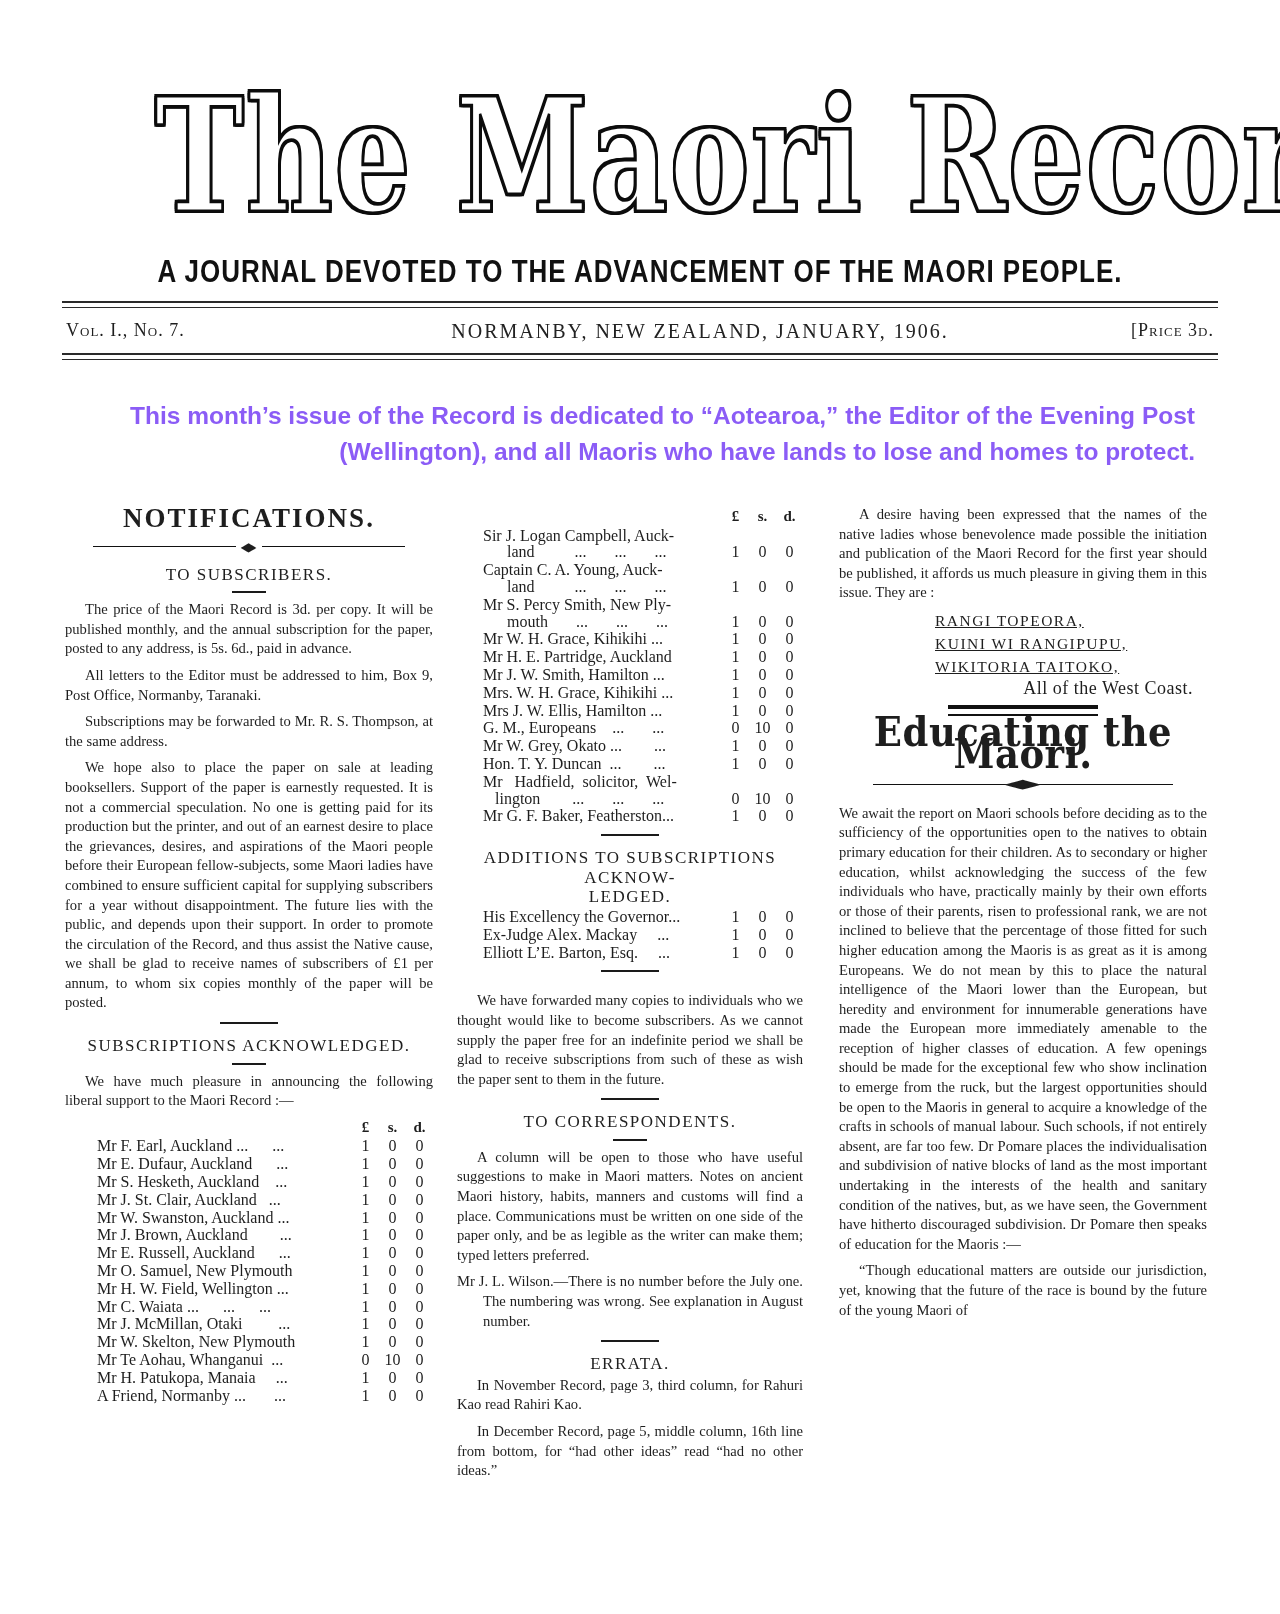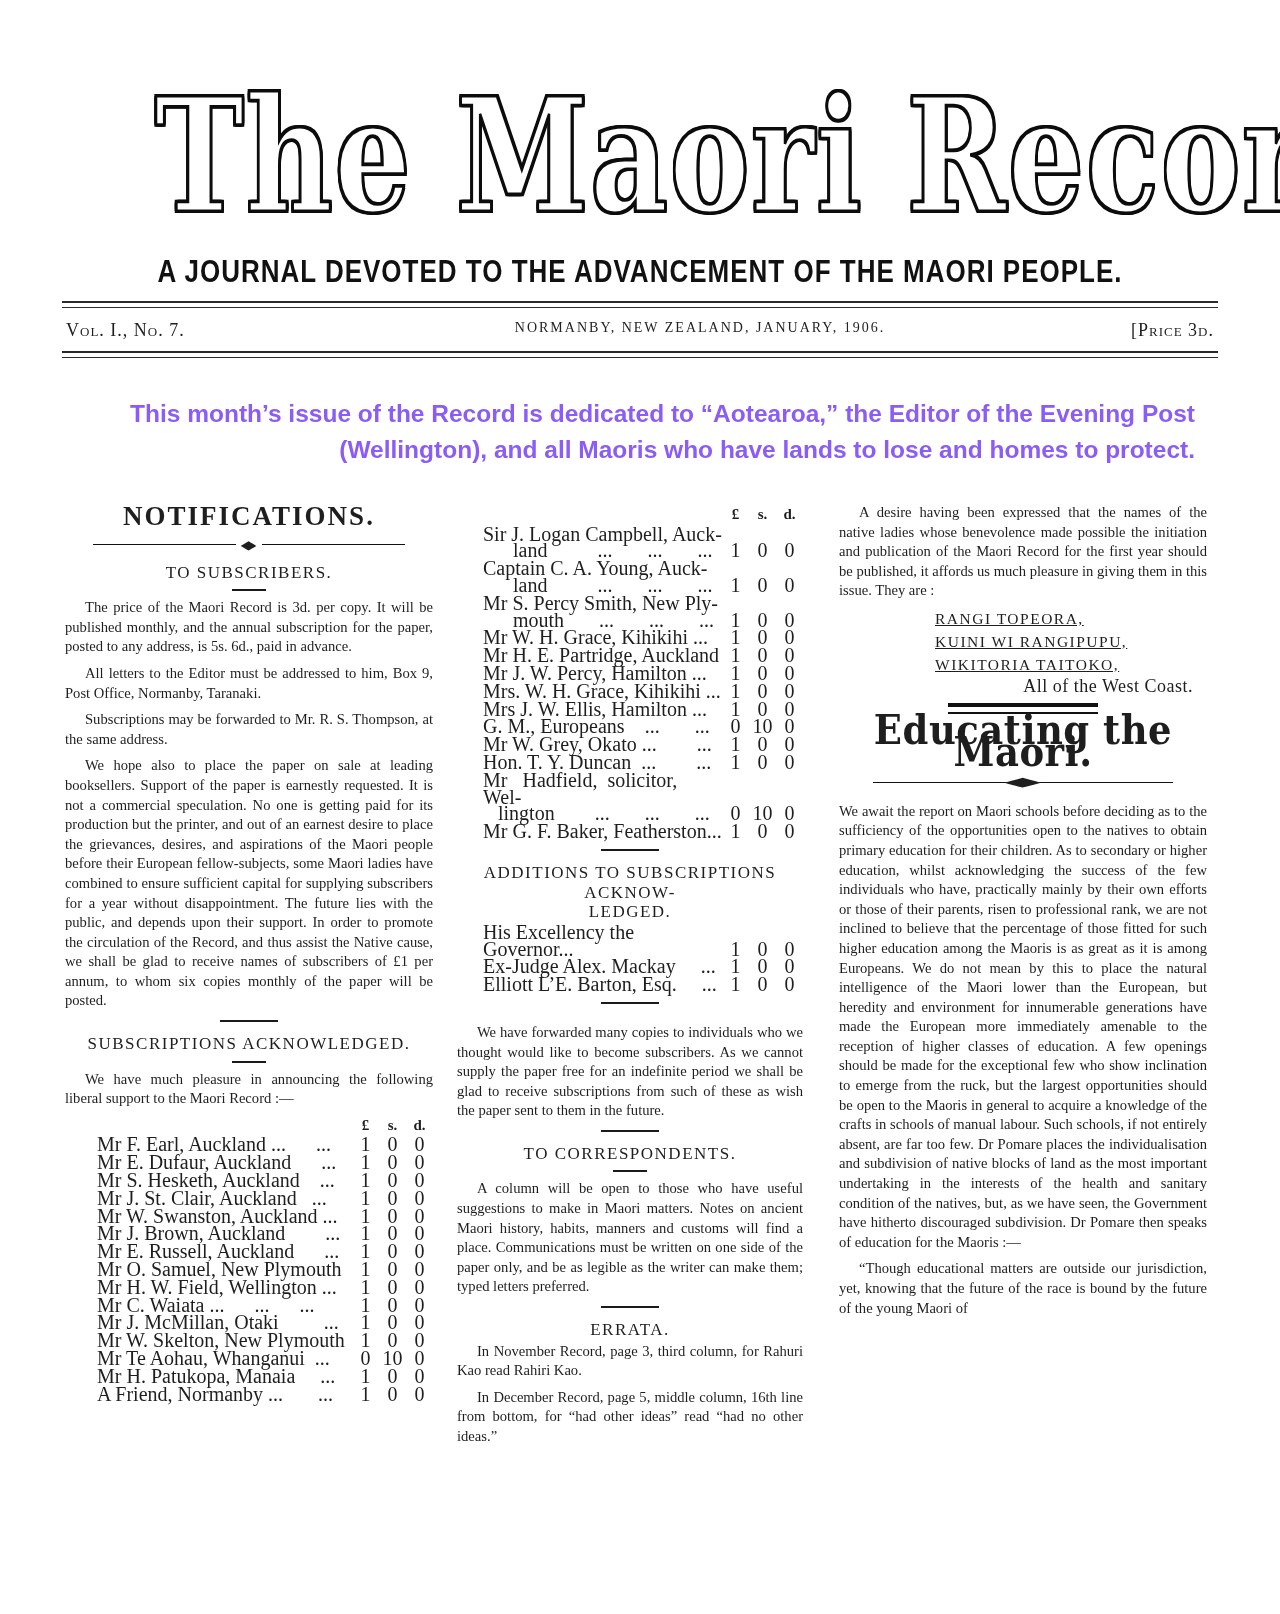"NORMANBY, NEW ZEALAND, JANUARY, 1906." .dateline .loc { font-size: 14px -> 20px }
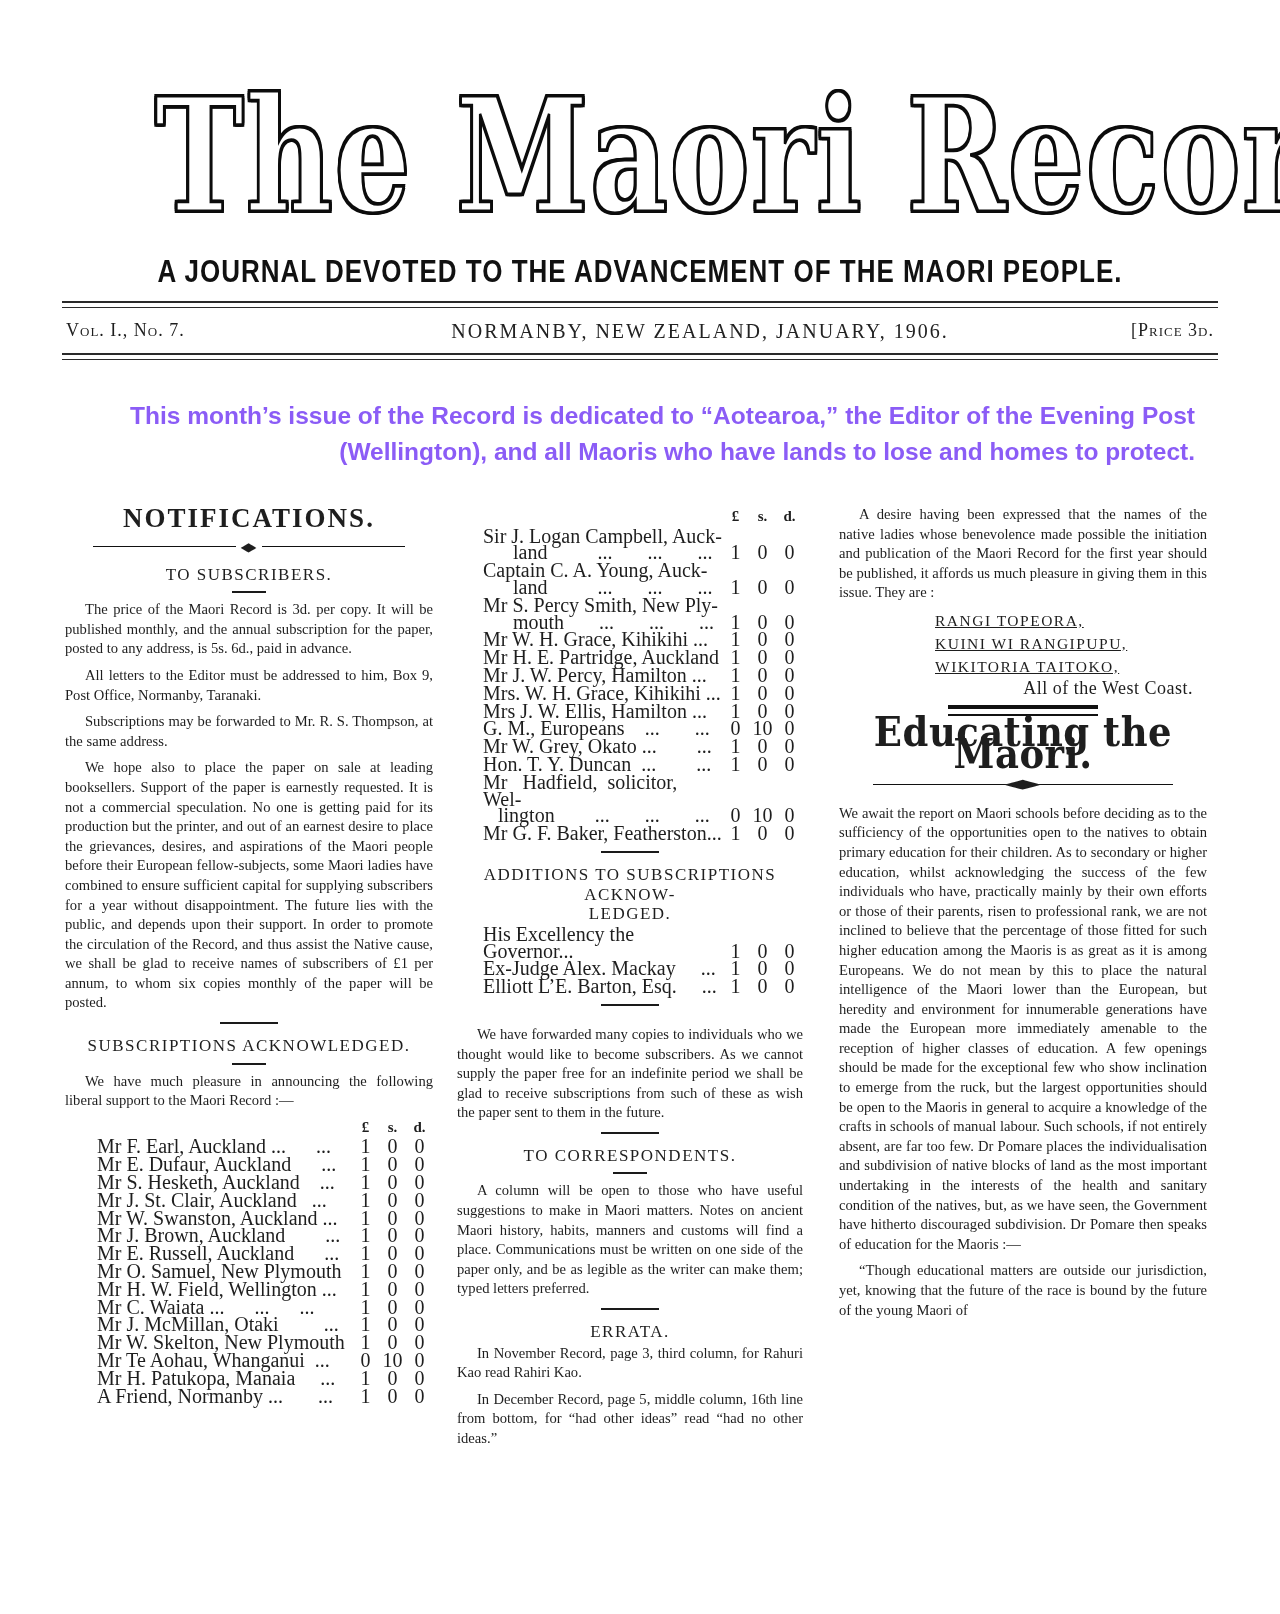"Sir J. Logan Campbell, Auck-" .sub-row { font-size: 20px -> 16px }
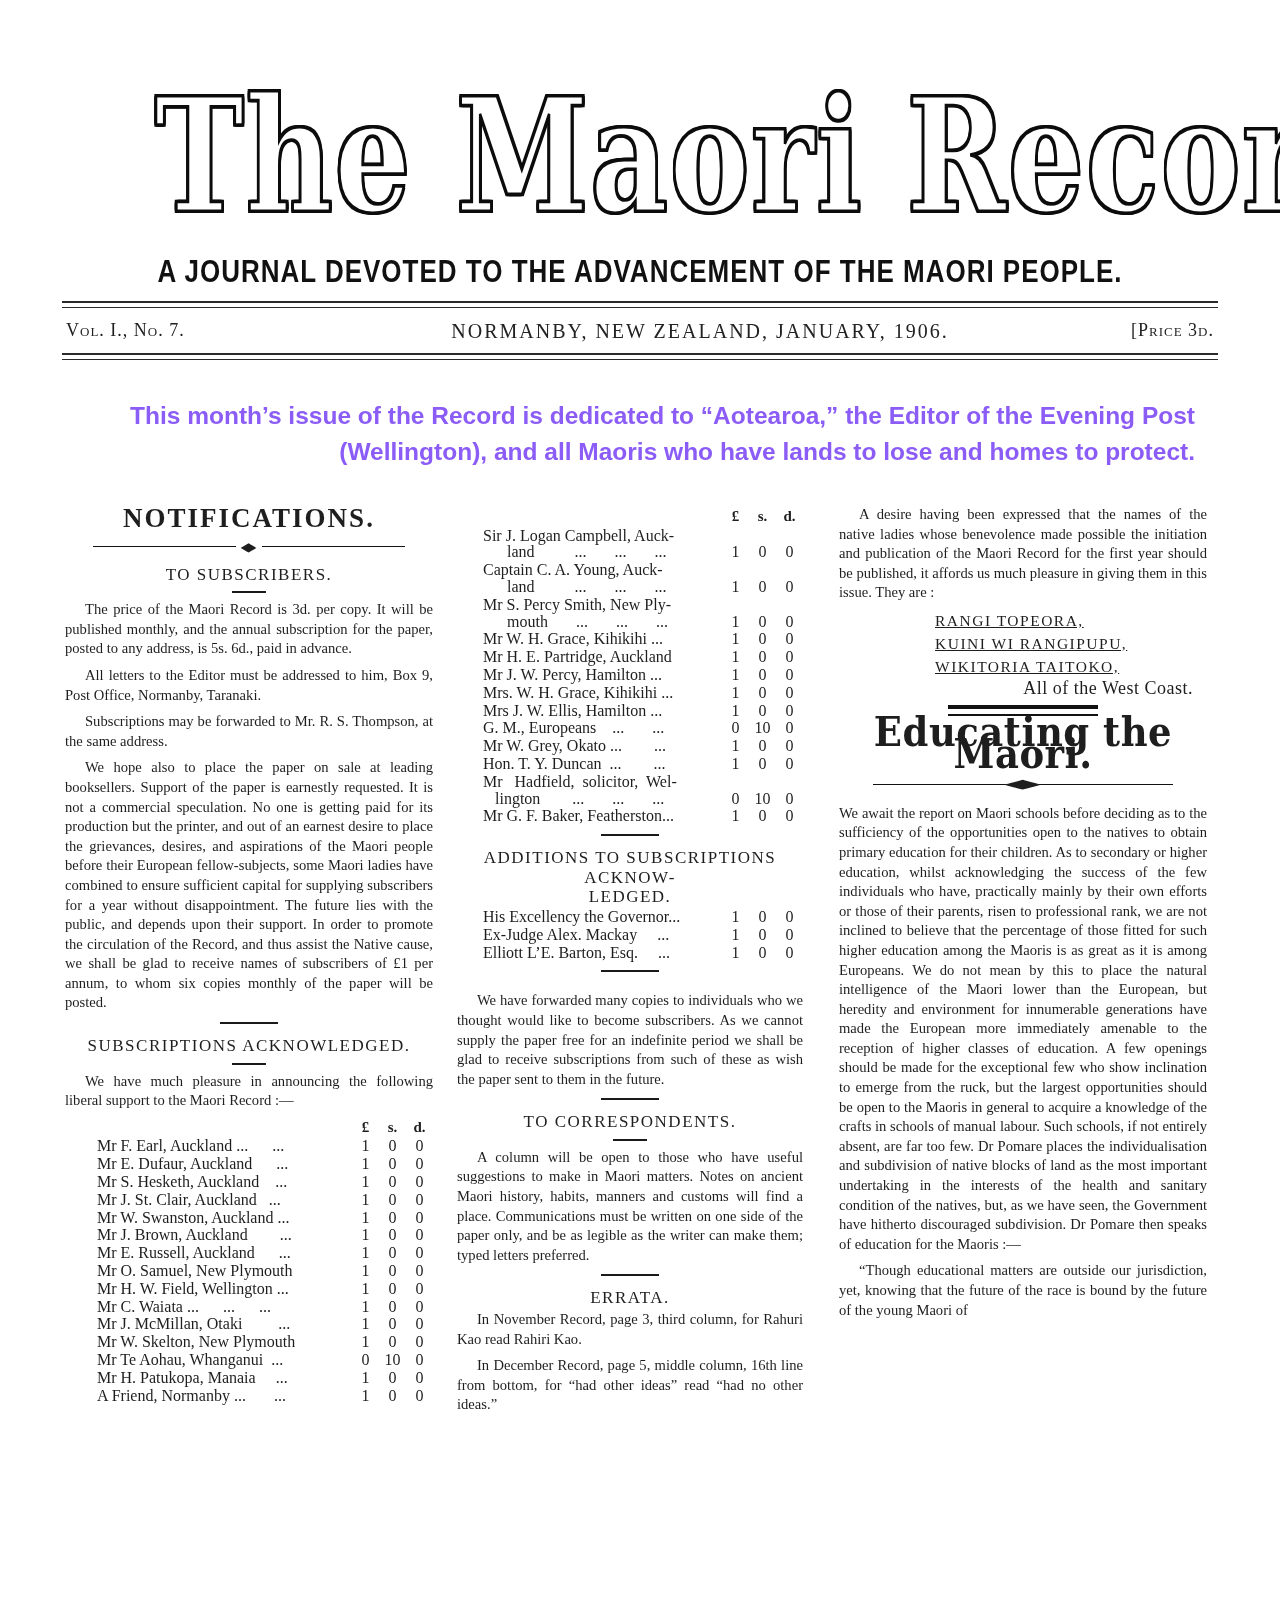"Mr J. W. Percy, Hamilton" span.sub-name { text: Percy -> Smith }
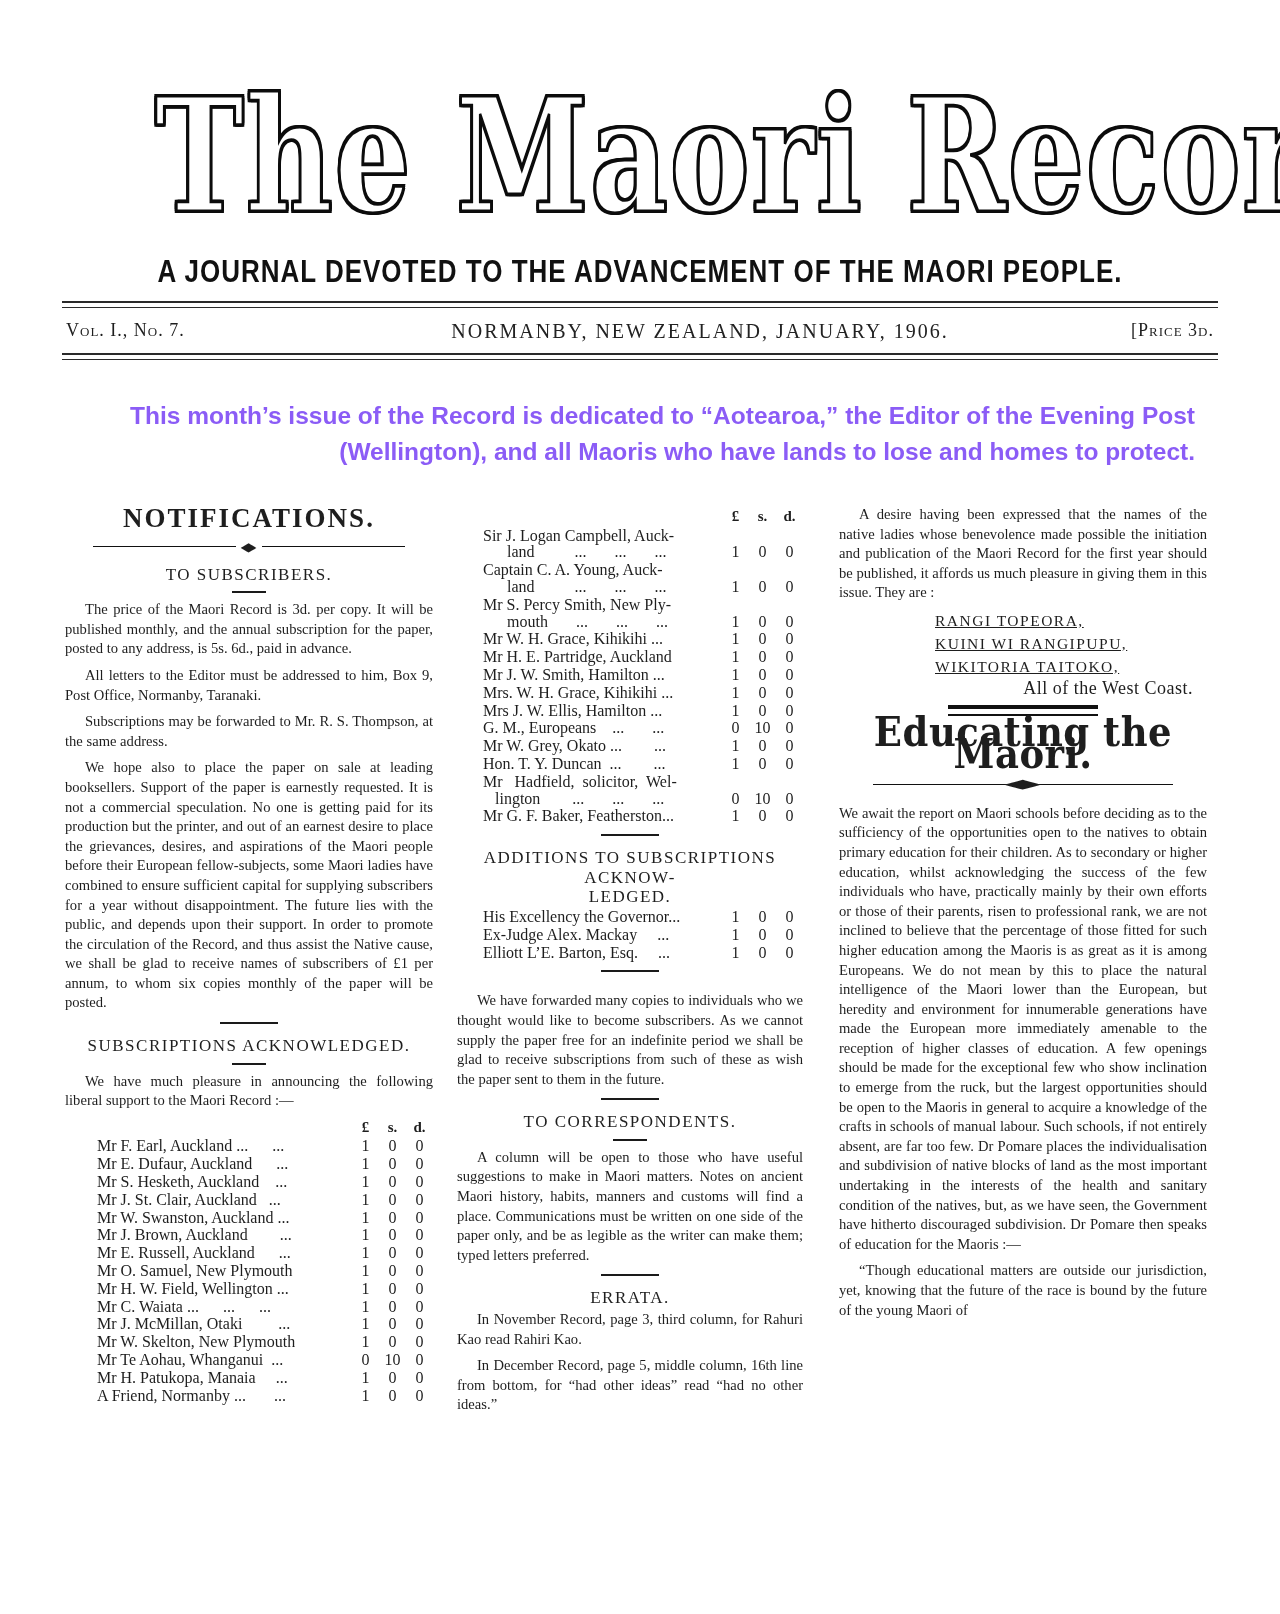"Mr J. L. Wilson.—There is" p.hang { html: none -> <p>Mr J. L. Wilson.—There is no number before the July one. The numbering was wrong. See explanation in August number.</p> }
